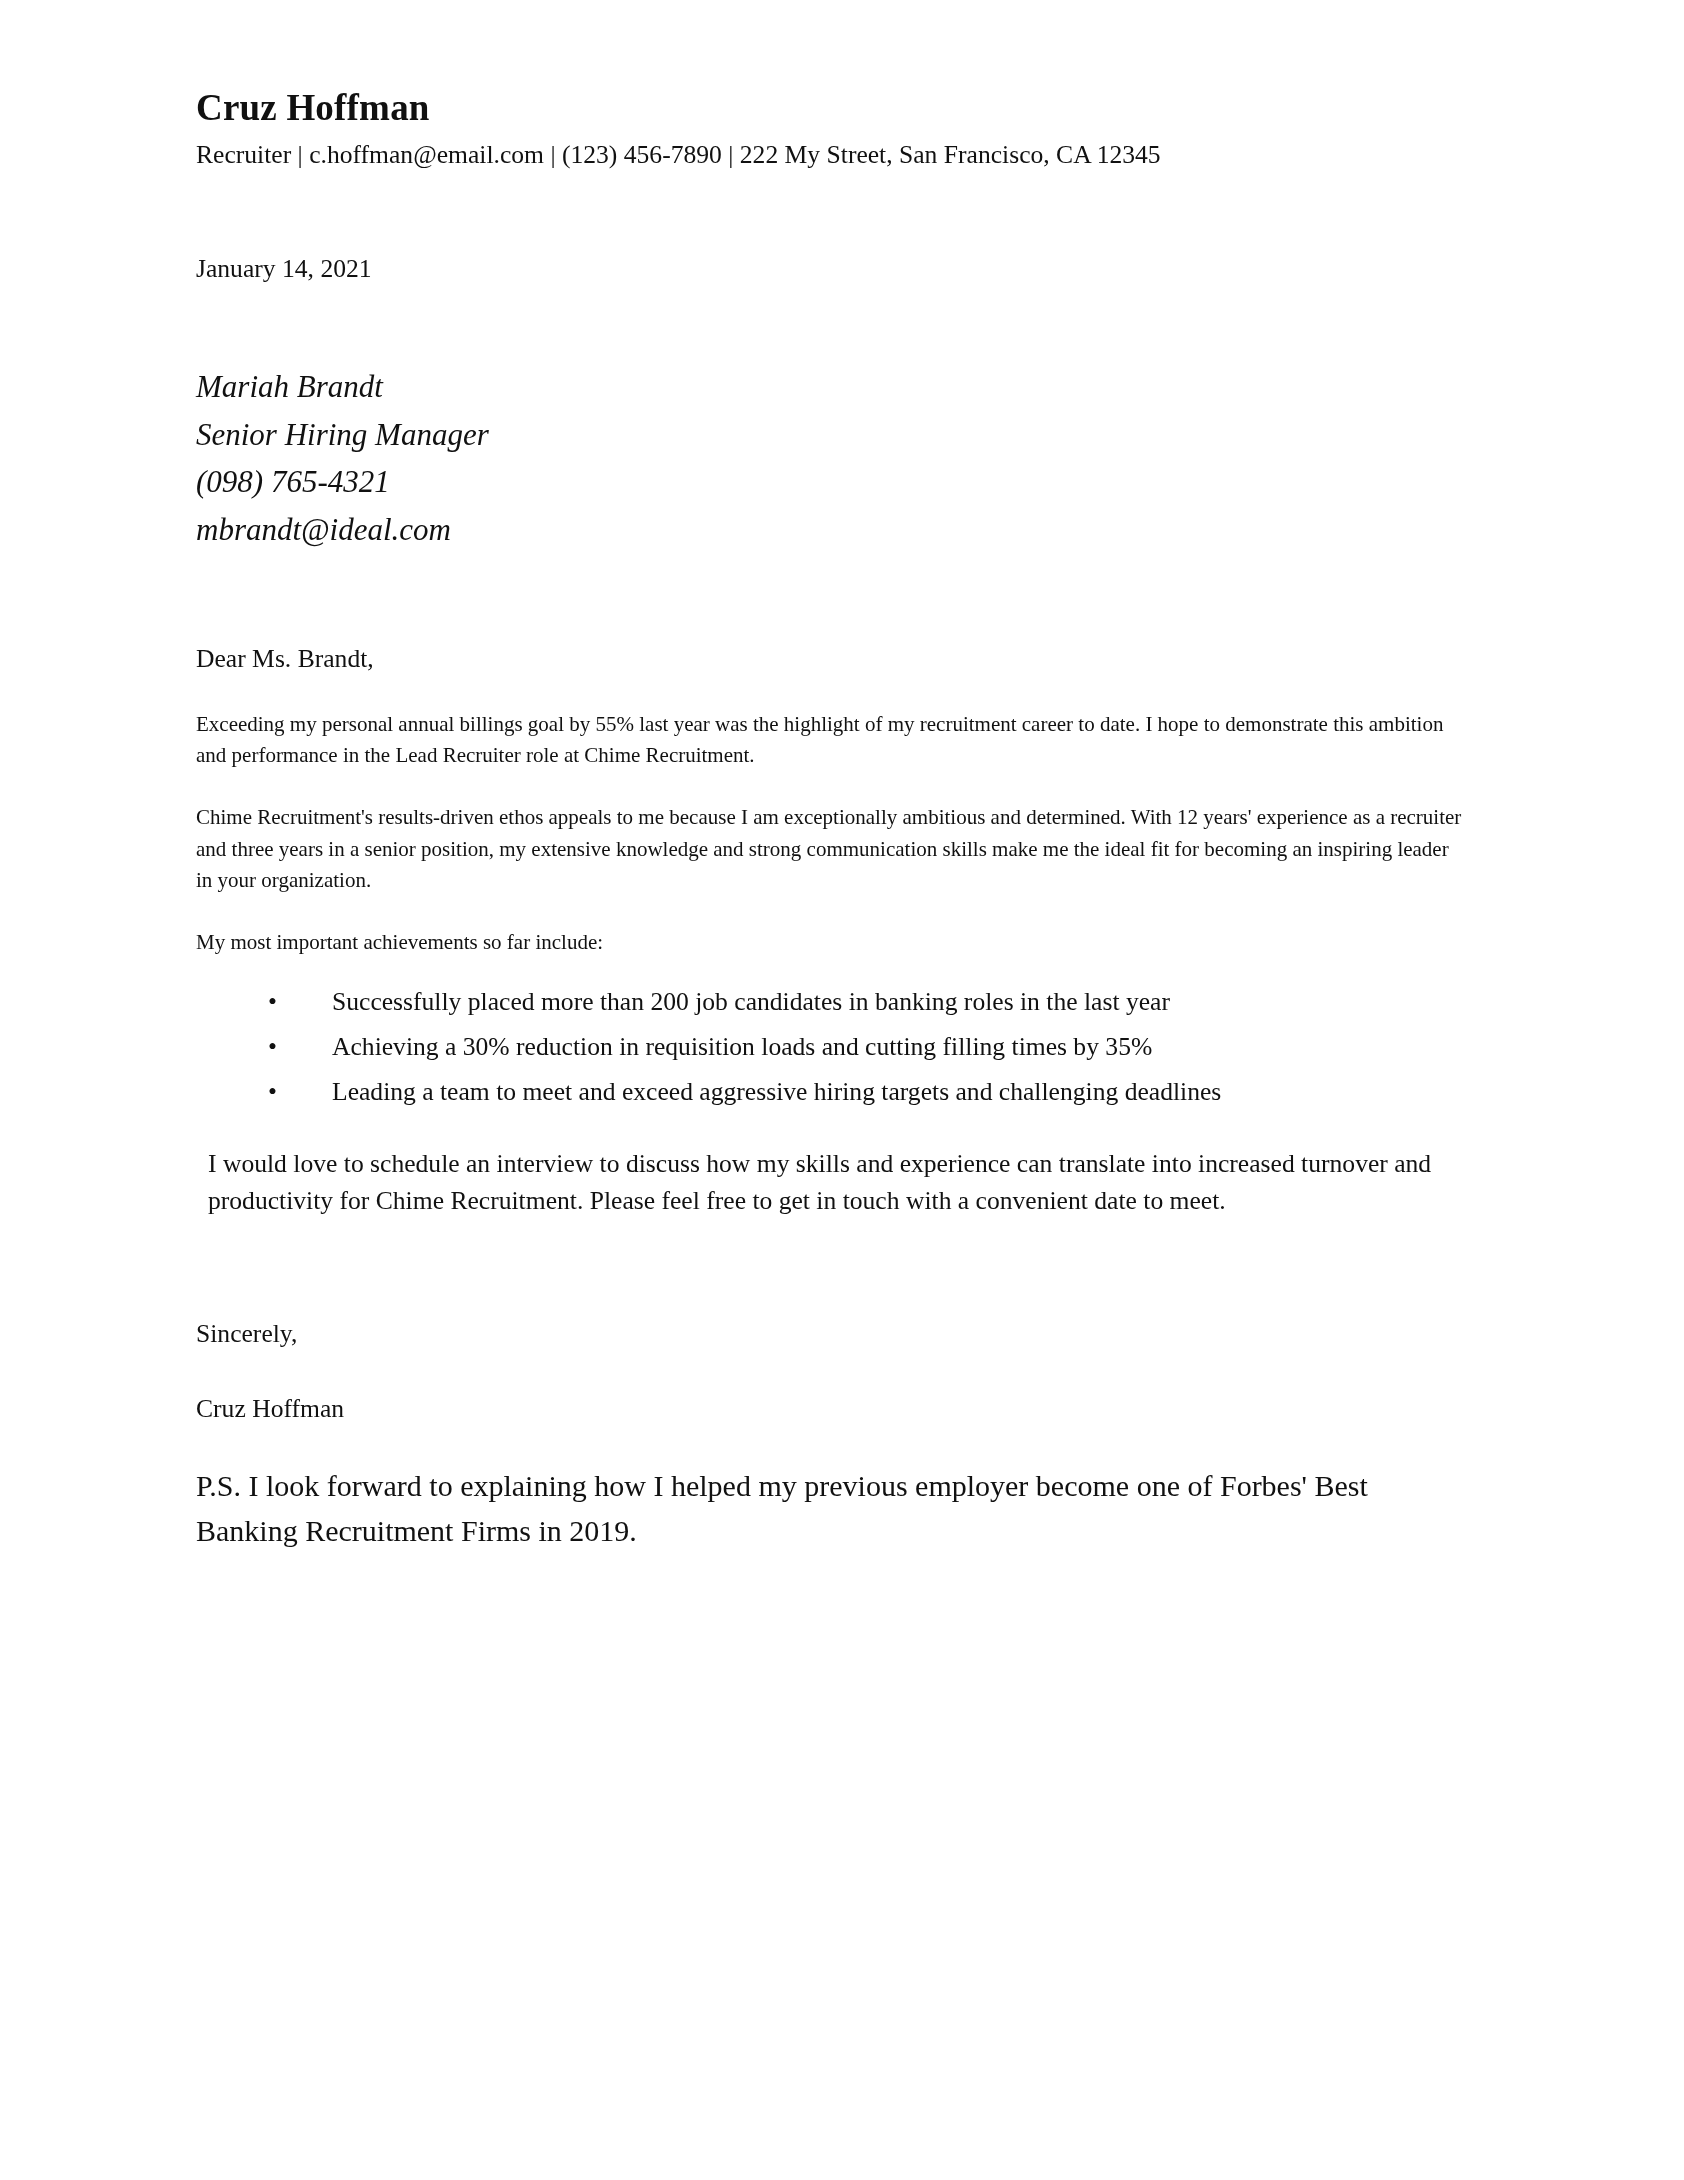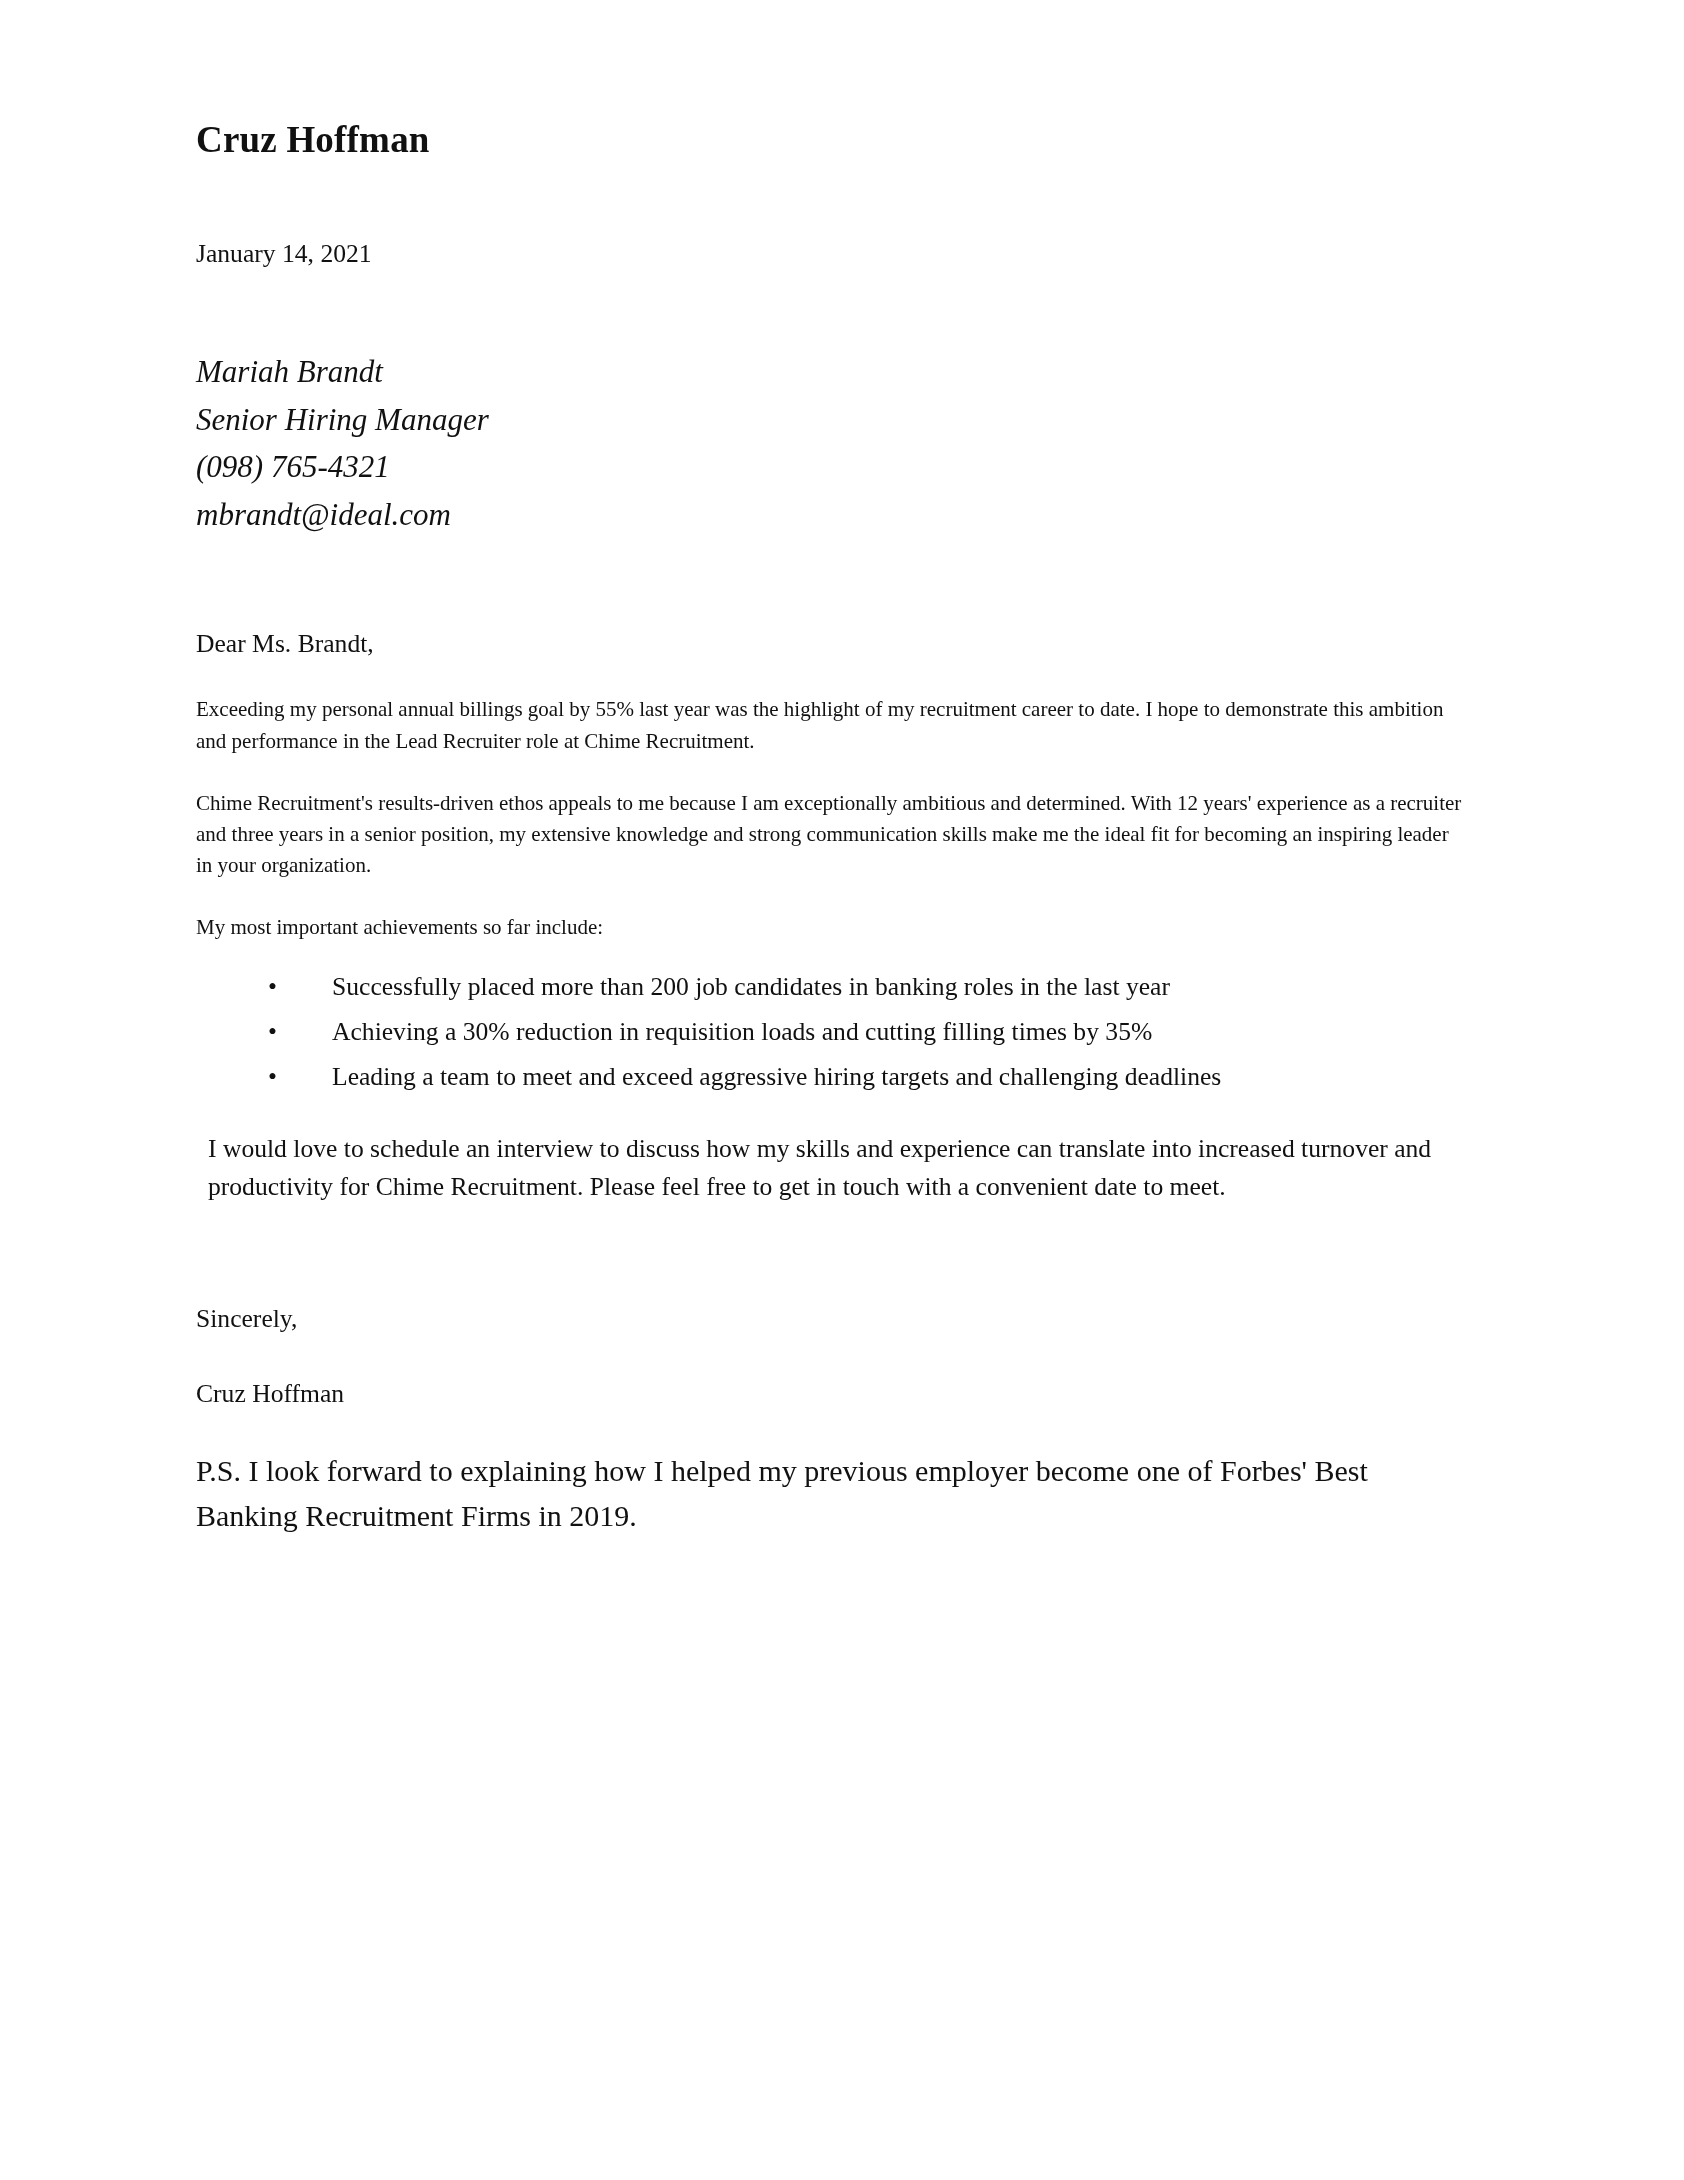"Cruz Hoffman" .page { padding: 120px 220px 0 196px -> 88px 220px 0 196px }
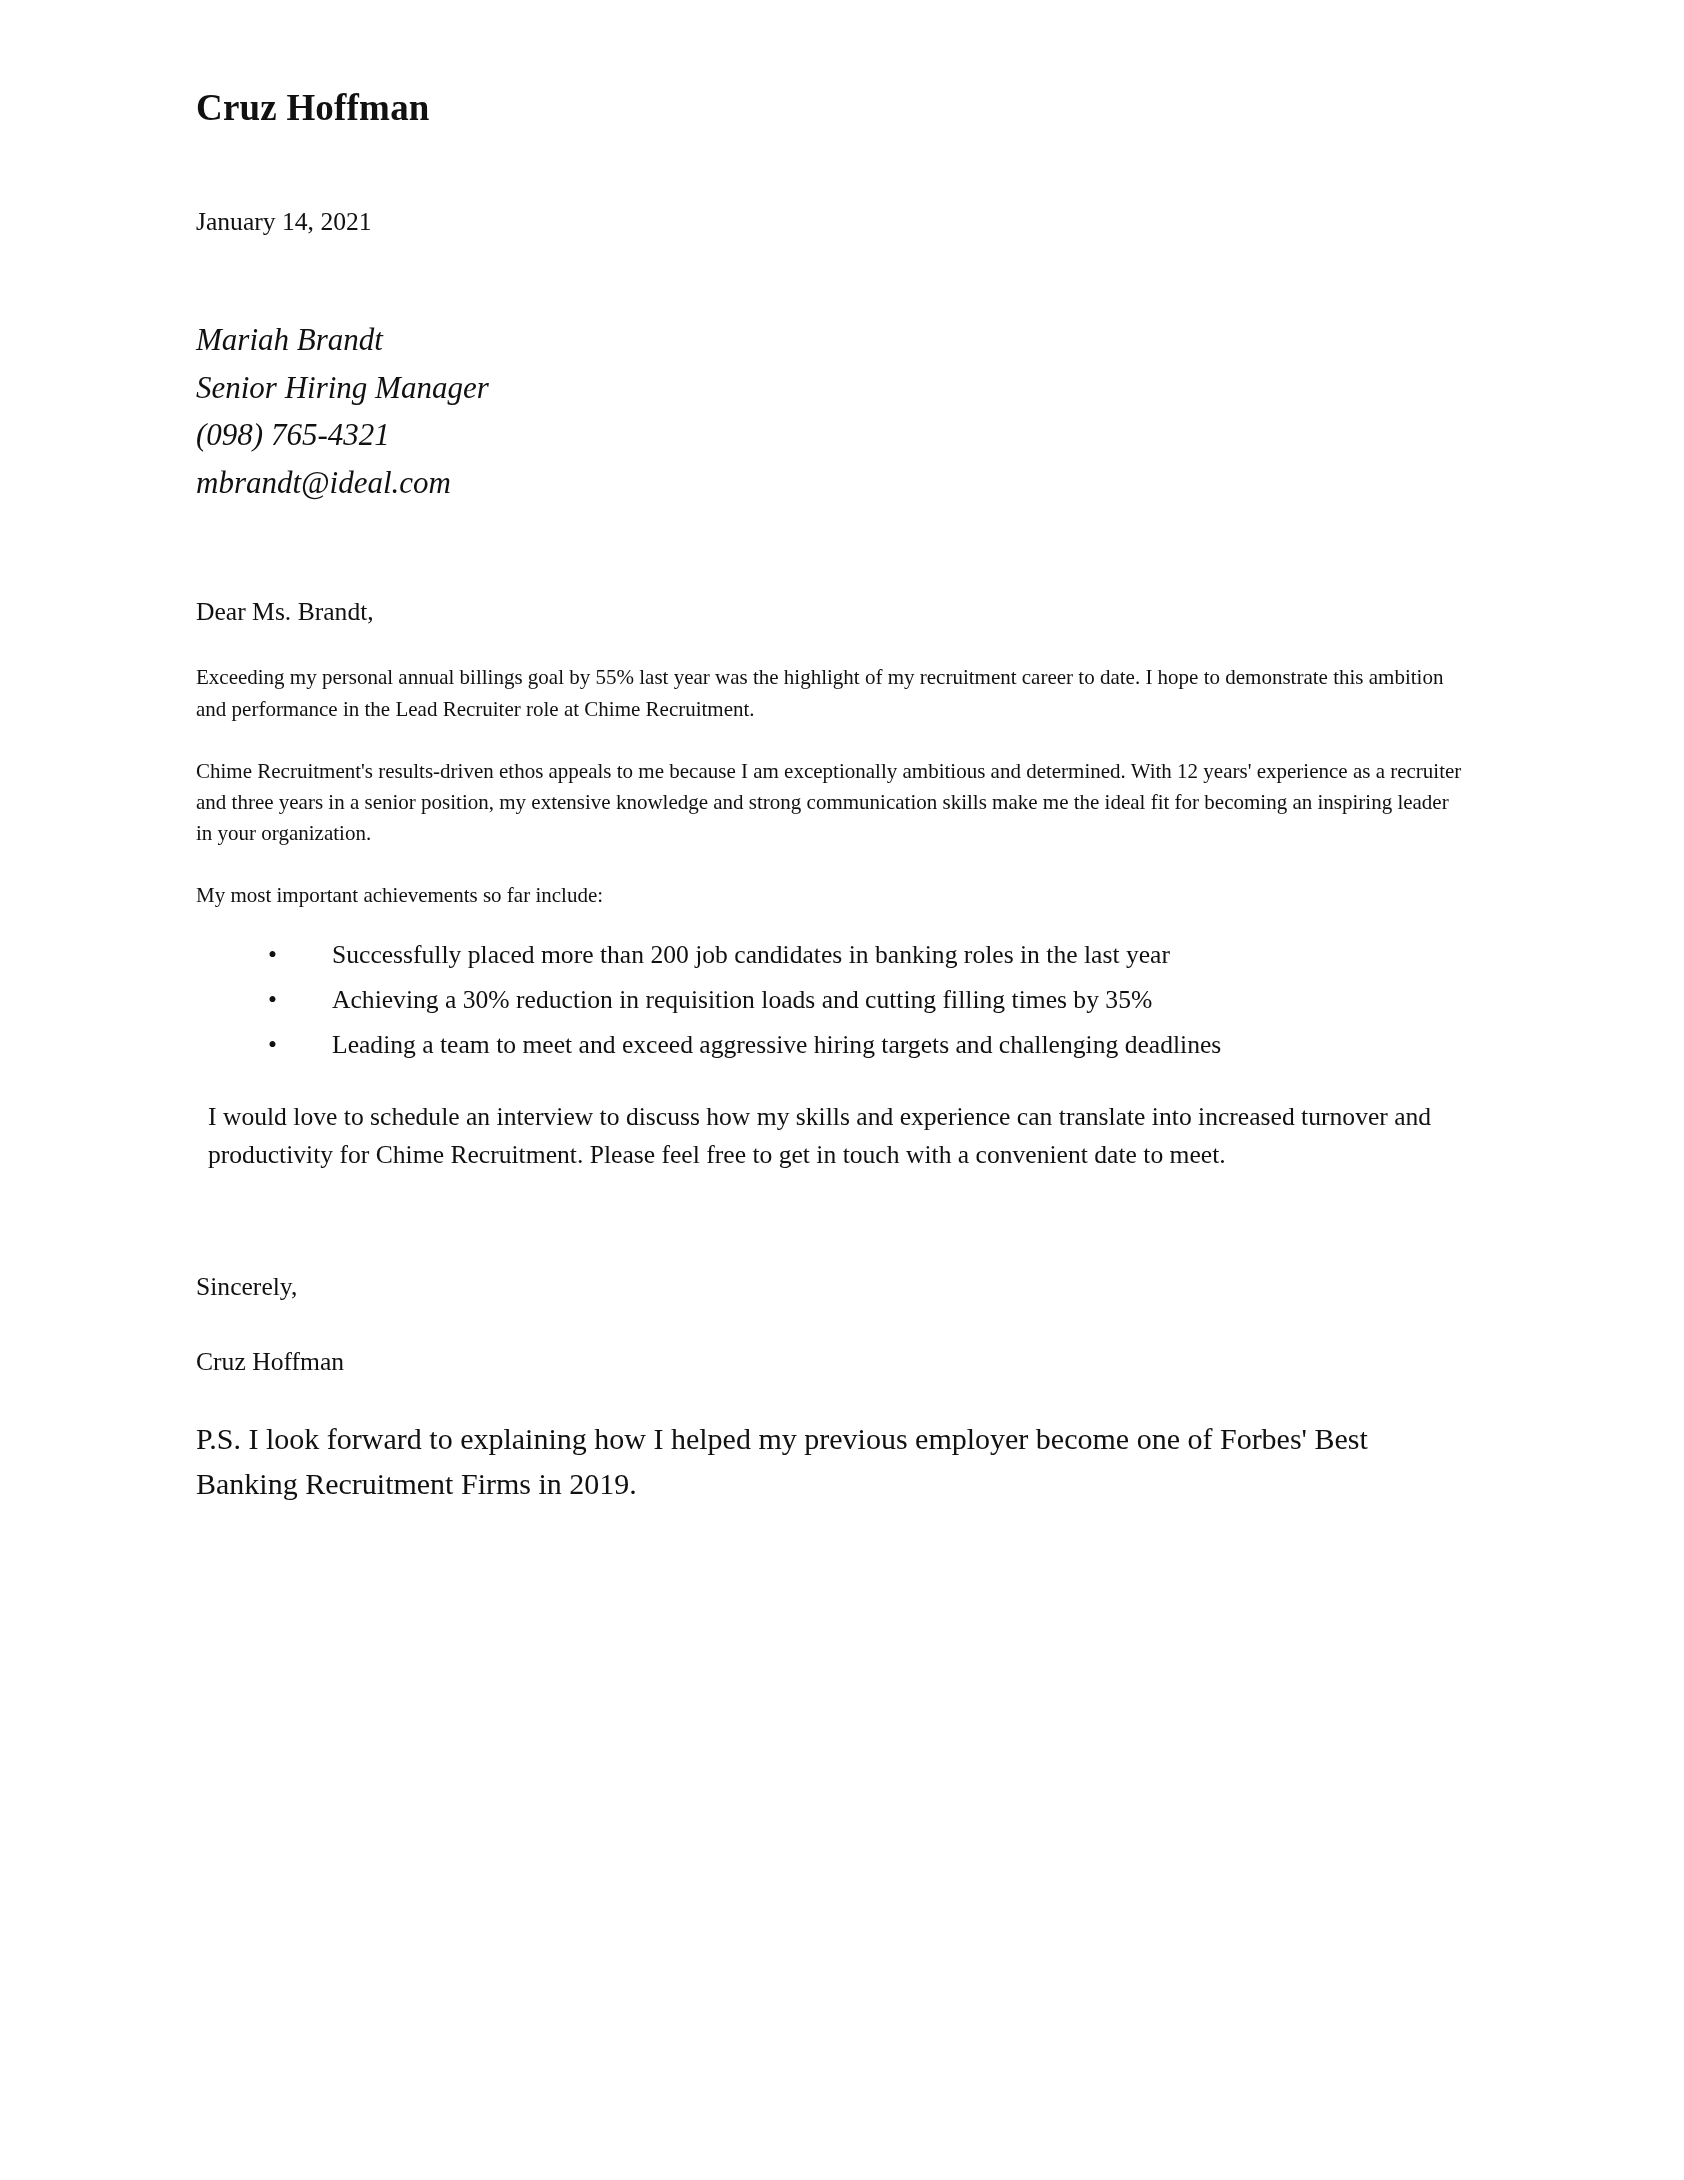"Recruiter | c.hoffman@email.com | (123)" p.sender-contact { html: none -> <p>Recruiter | c.hoffman@email.com | (123) 456-7890 | 222 My Street, San Francisco, CA 12345</p> }
